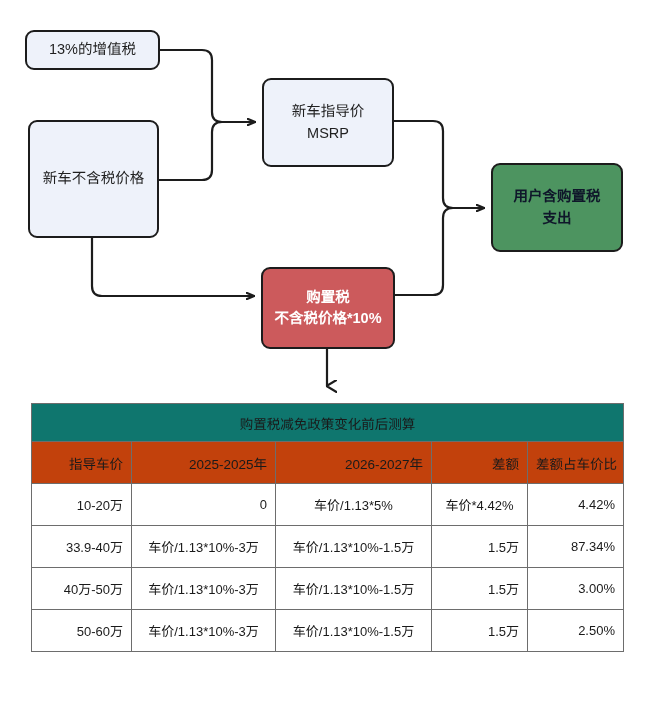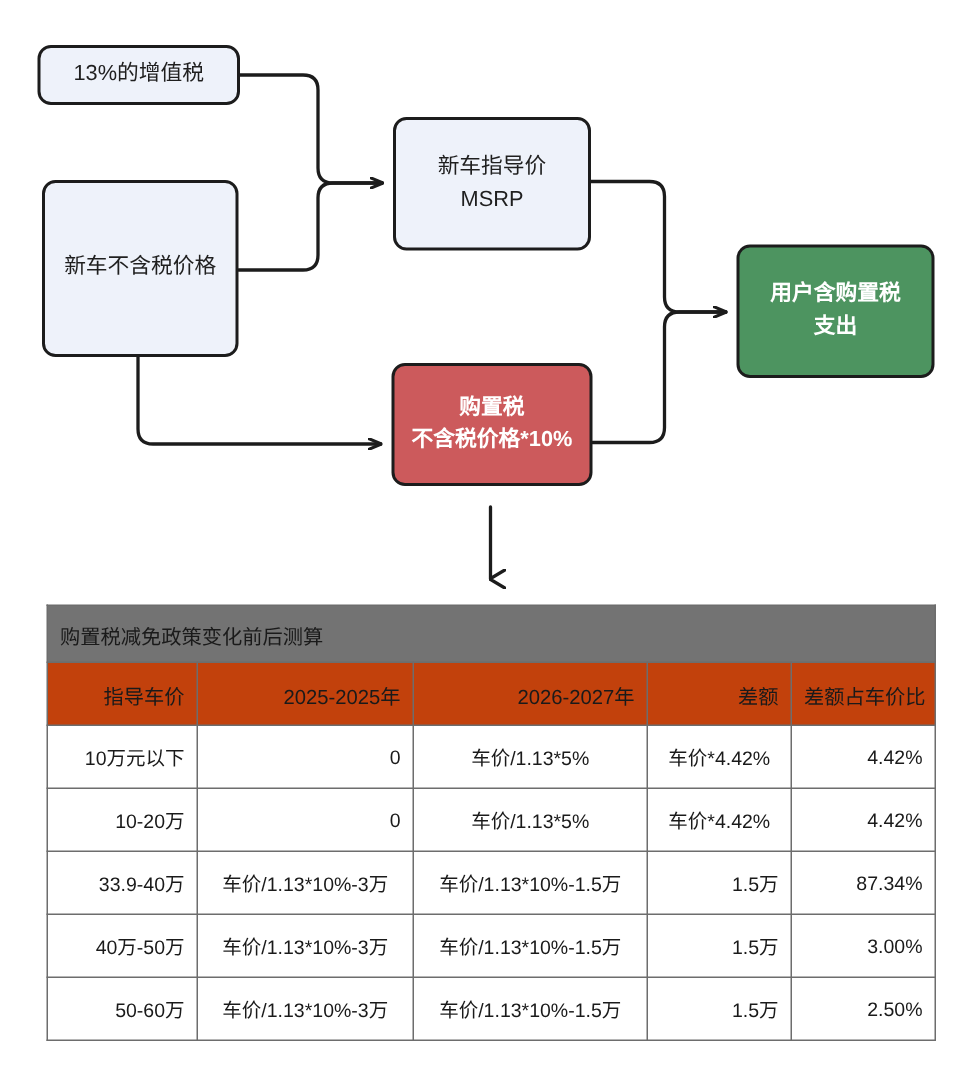"用户含购置税" .node-green { color: #ffffff -> #0f172a }
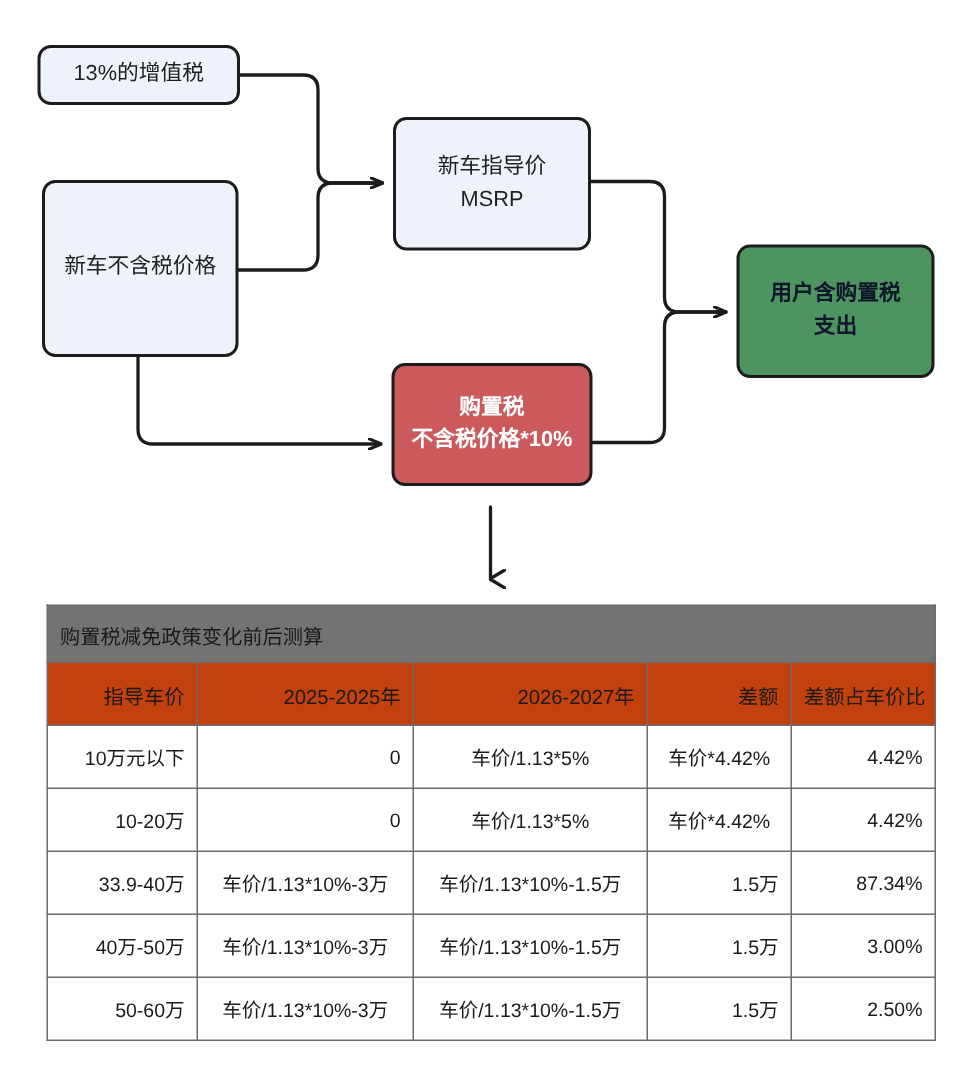"购置税" #node-purchase { top: 242px -> 267px }
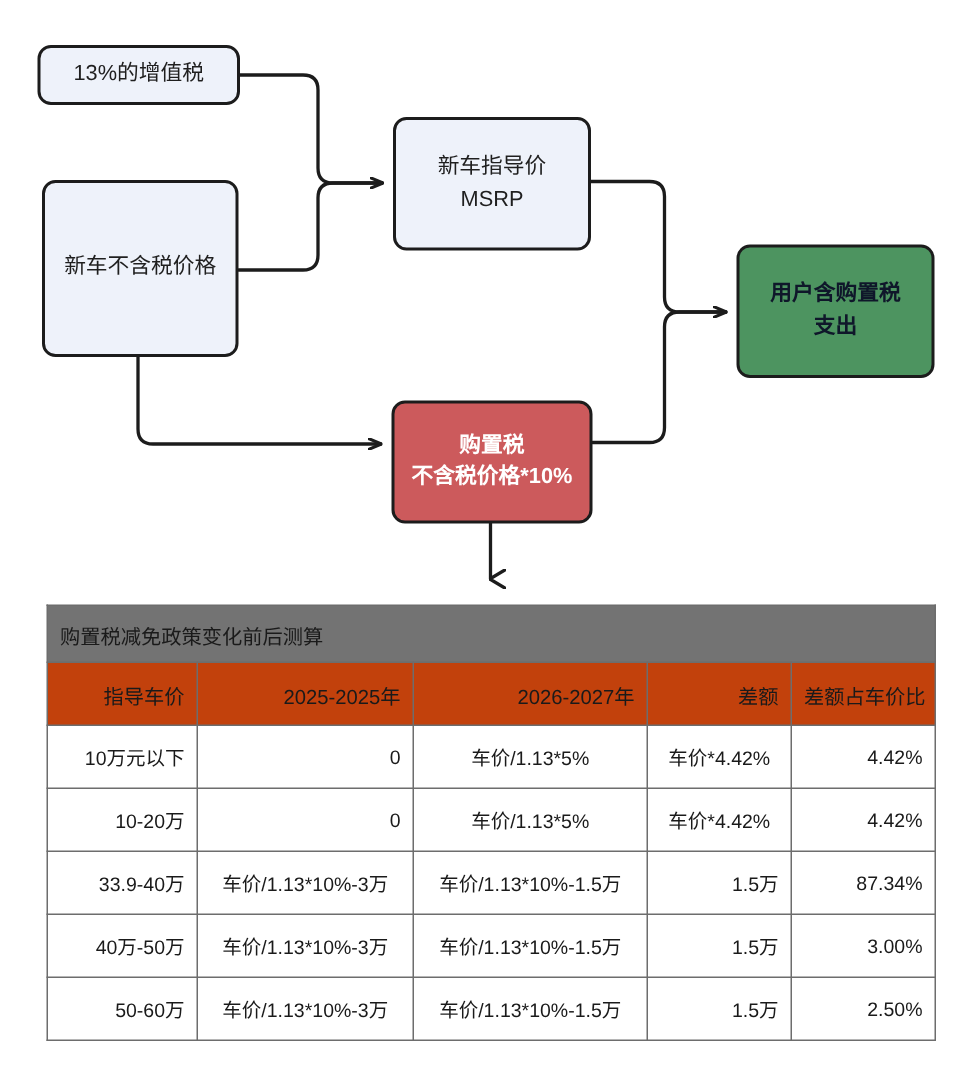"购置税减免政策变化前后测算" .tbl-title { background: #737373 -> #0f766e; text-align: none -> center }
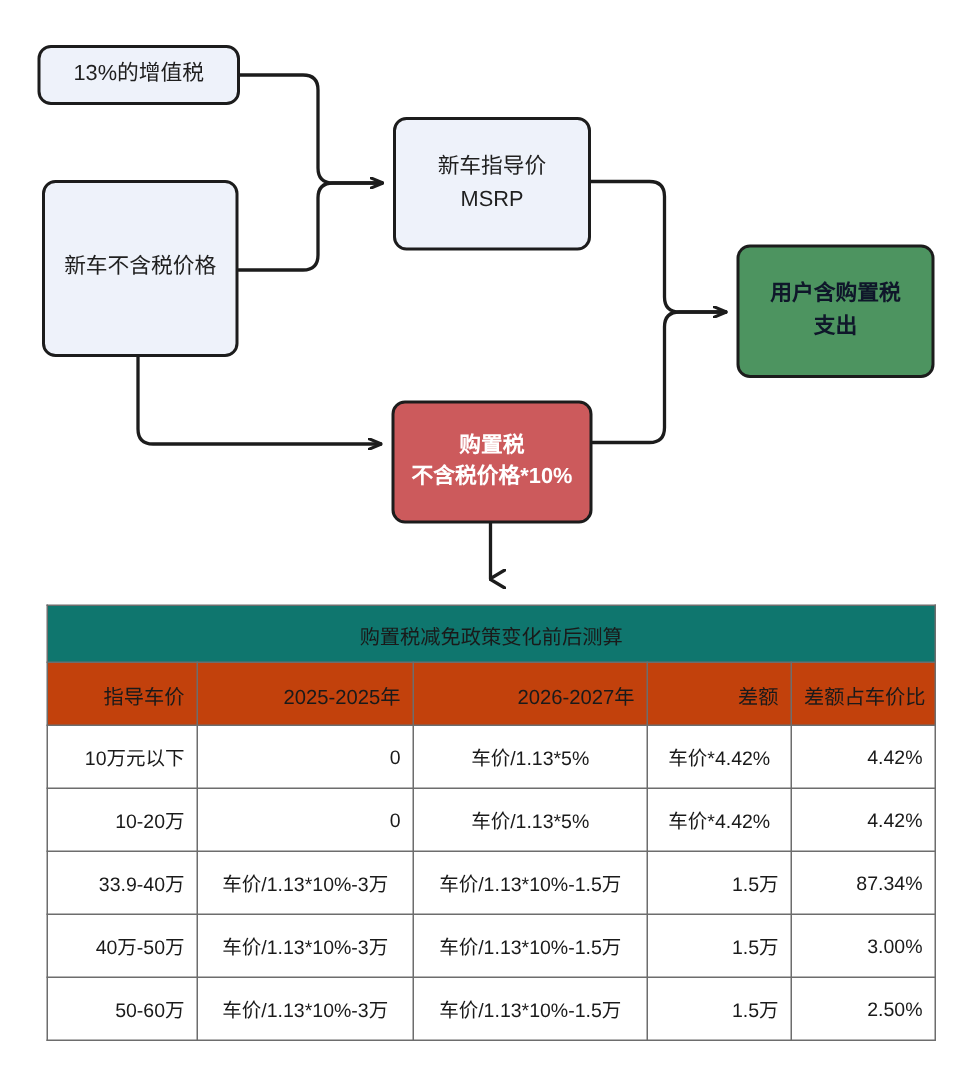"10万元以下" tr { html: <tr> <td>10万元以下</td> <td>0</td> <td>车价/1.13*5%</td> <td>车价*4.42%</td> <td>4.42%</td> </tr> -> none }
